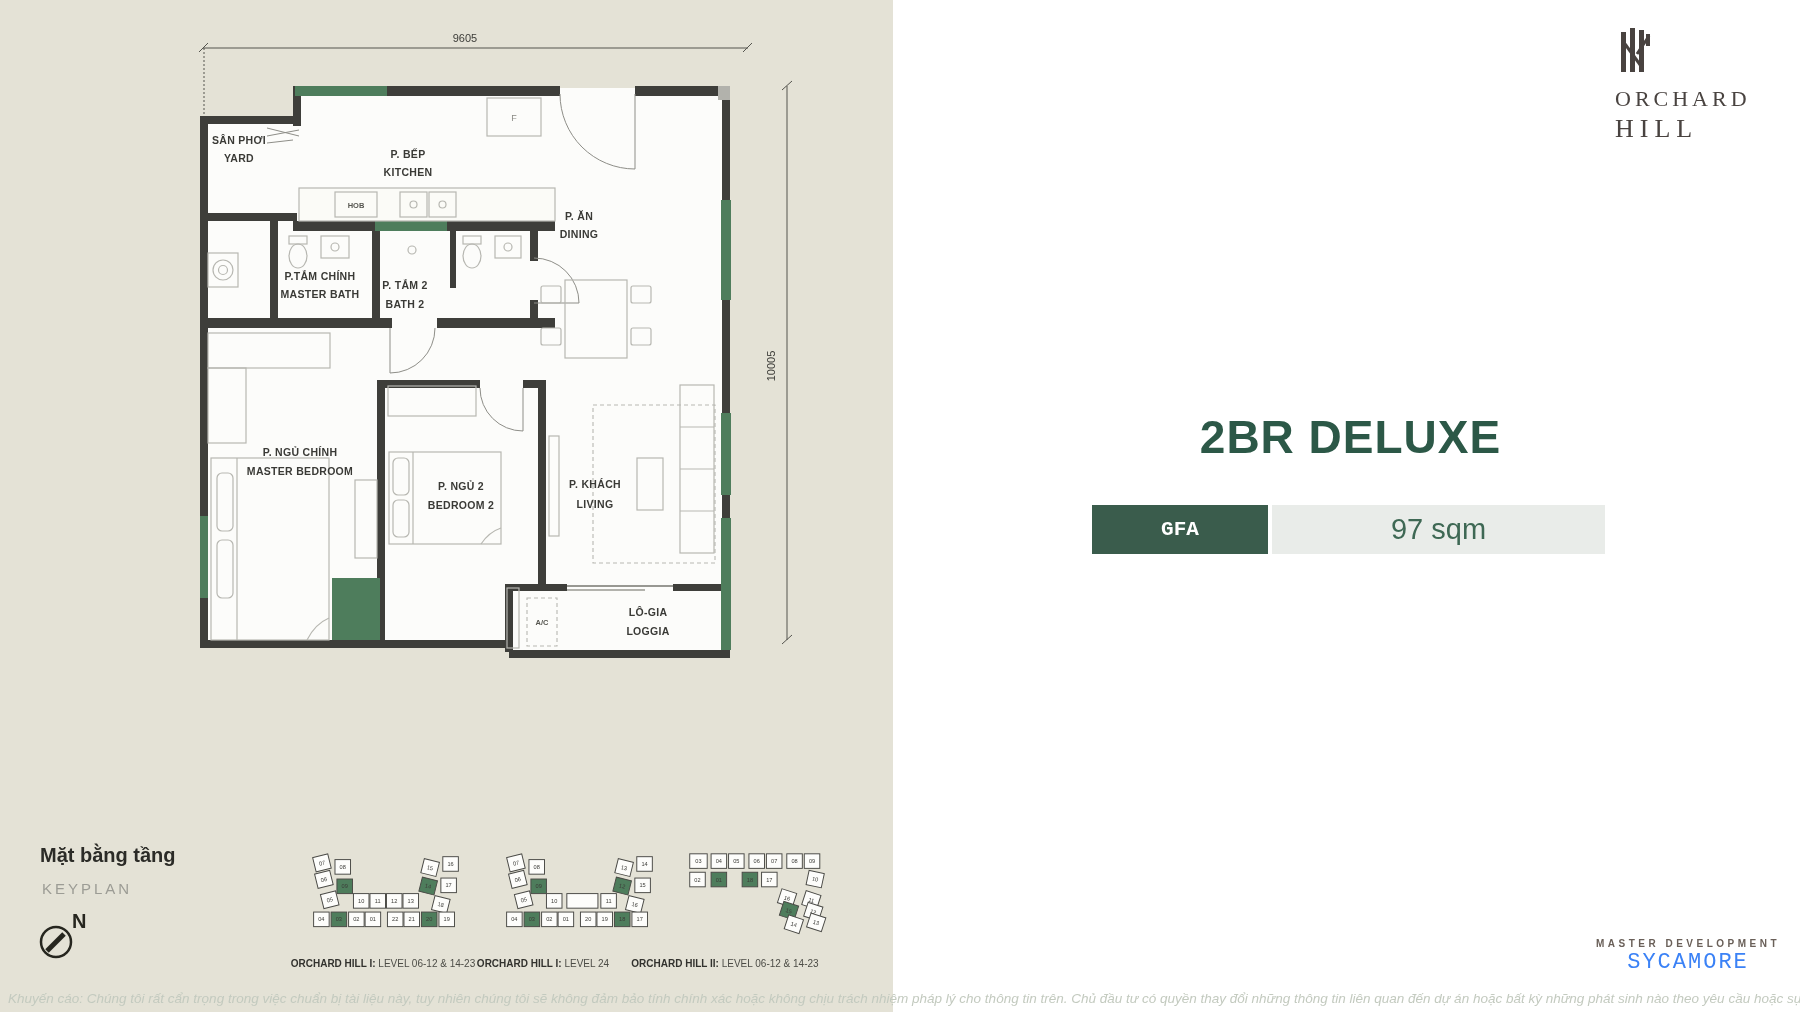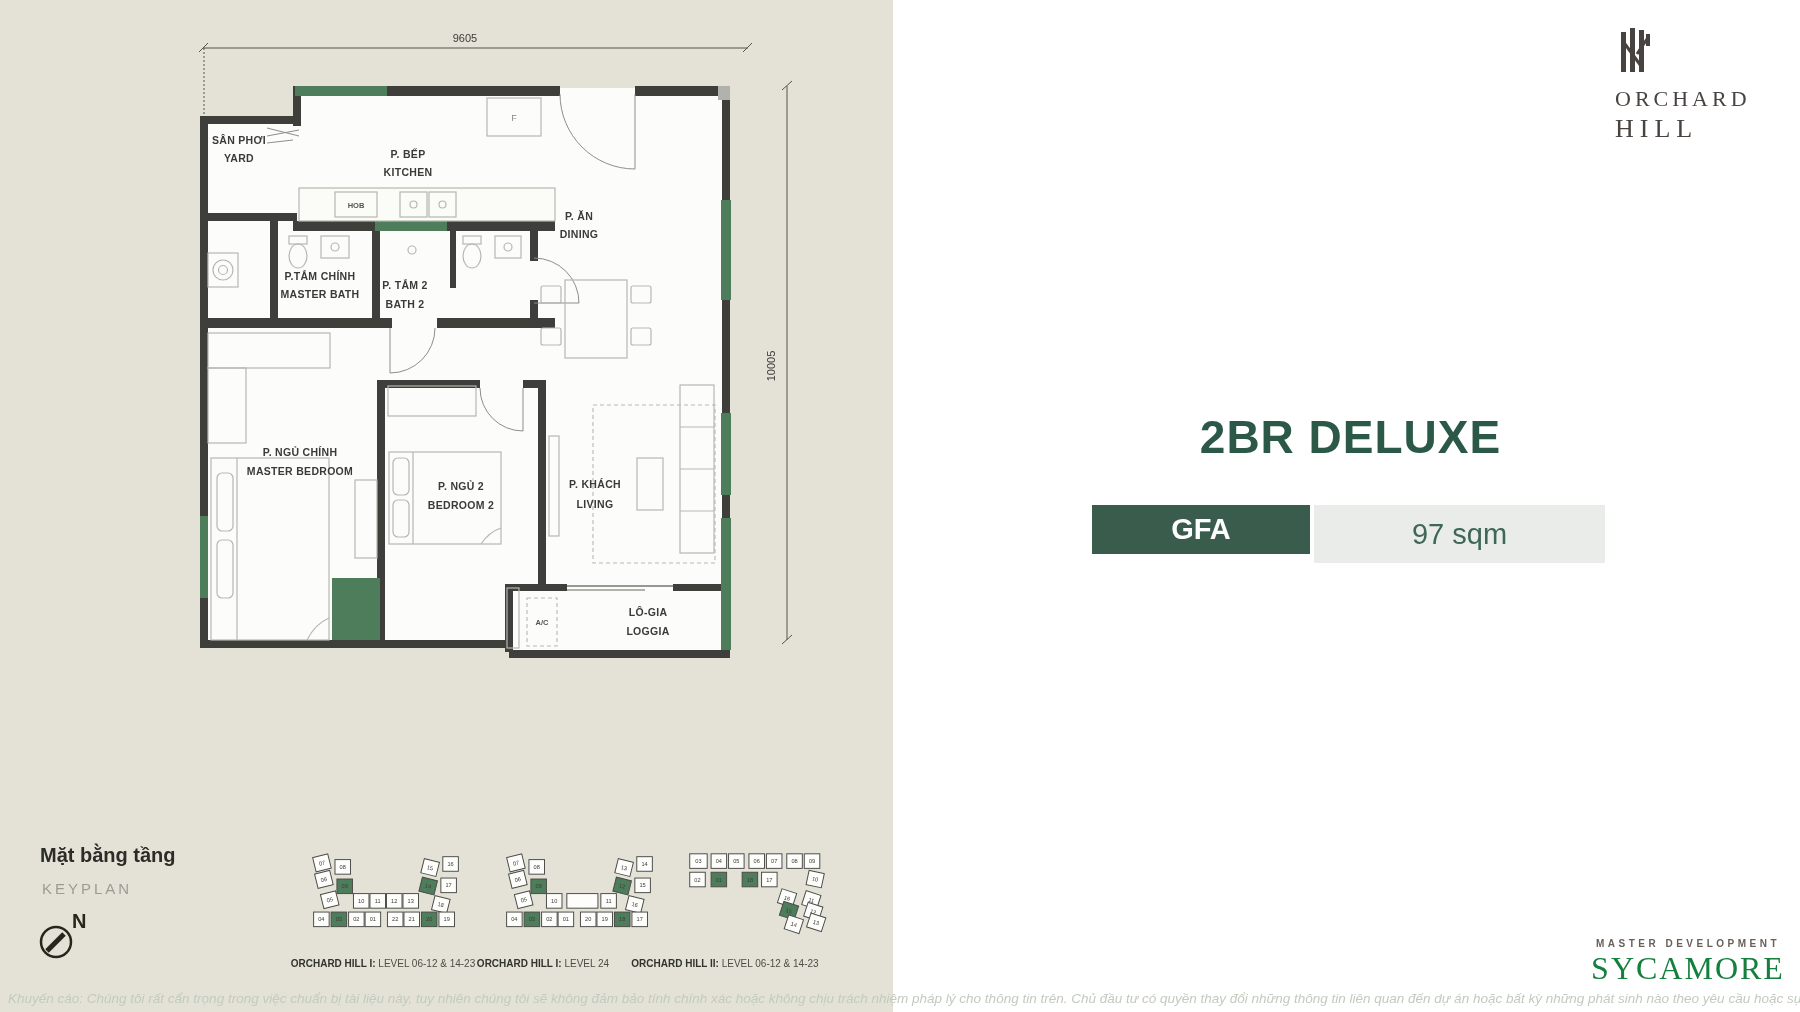"GFA" .spec-label { font-family: none -> Liberation Mono, monospace; font-size: 29px -> 21px; width: 218px -> 176px }
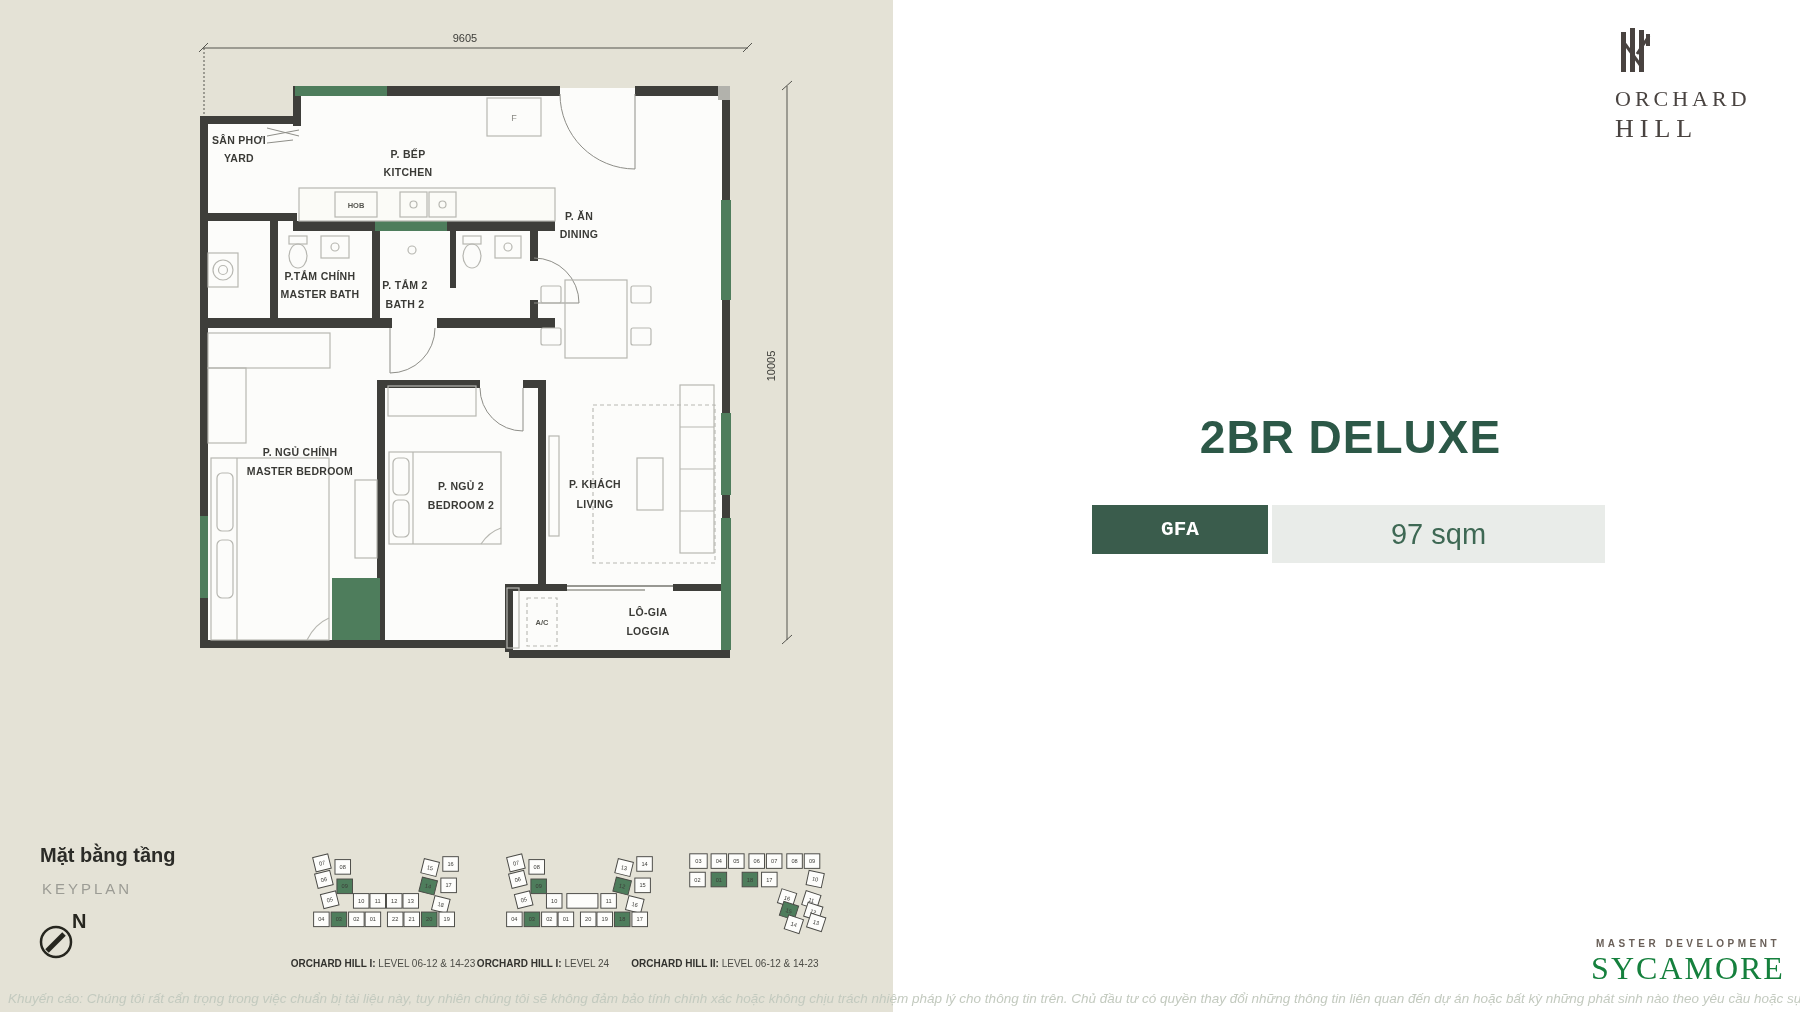"97 sqm" .spec-value { height: 58px -> 49px }
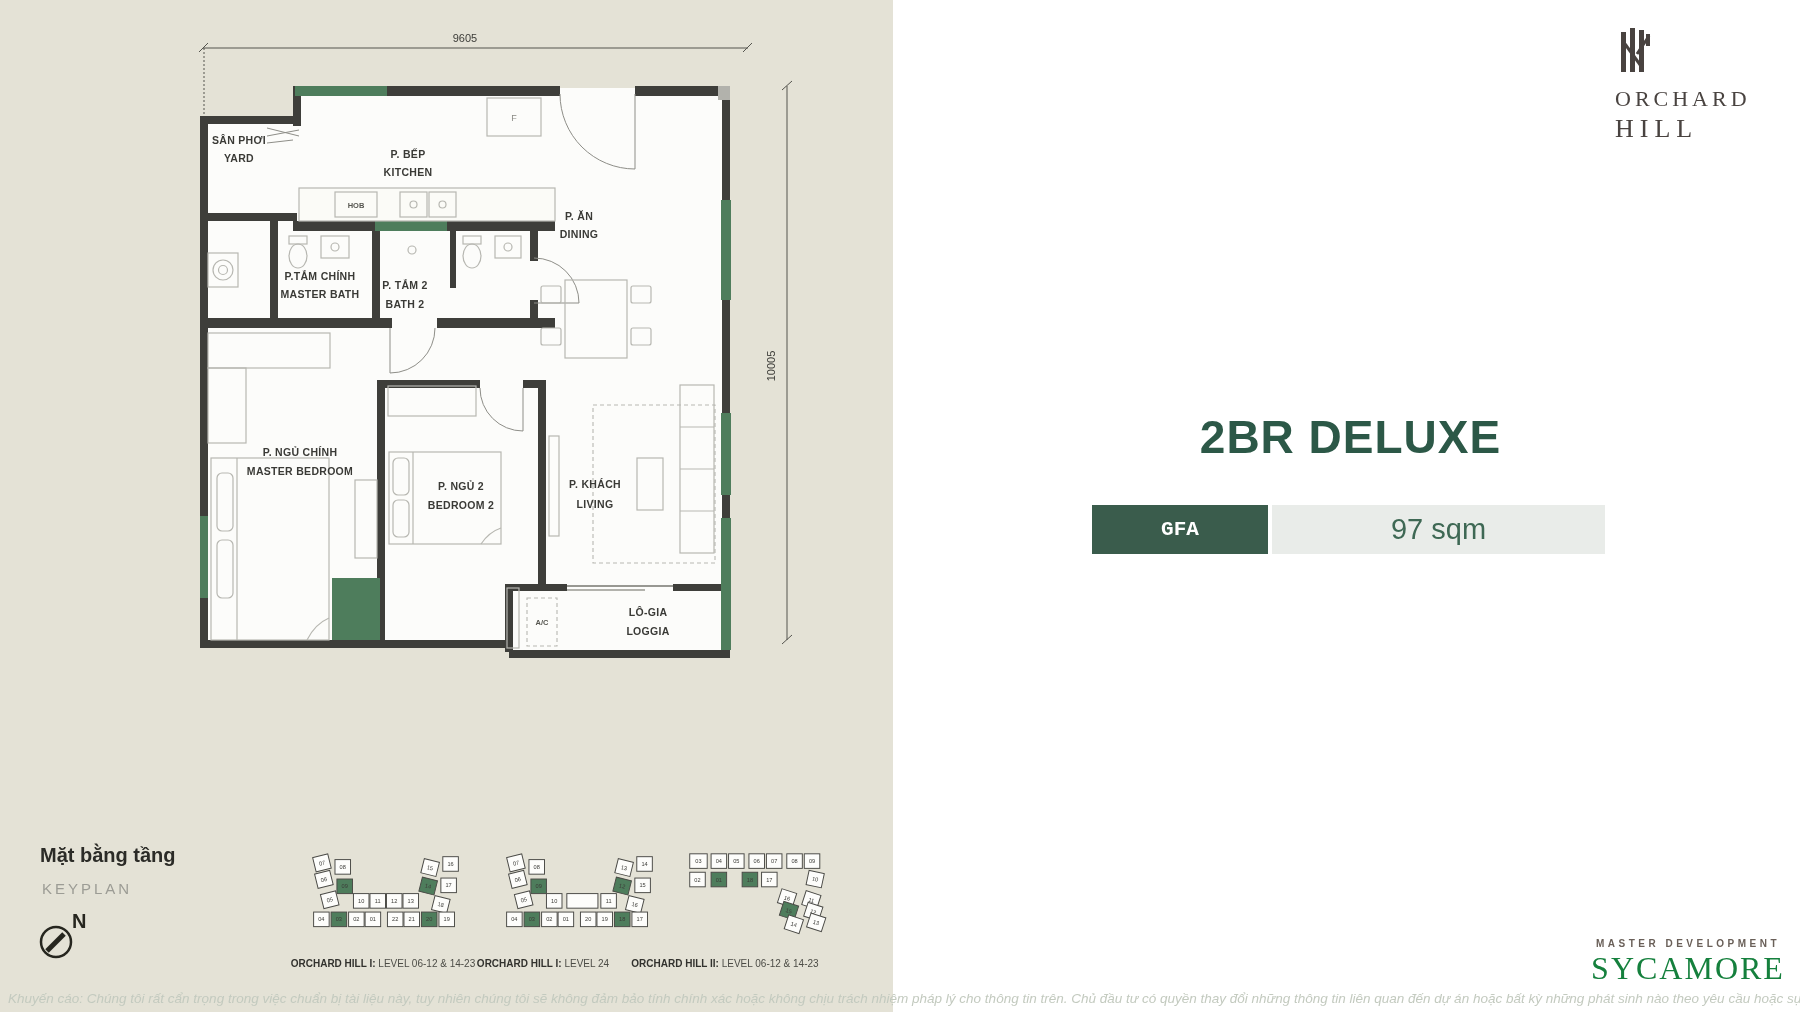"SYCAMORE" .masterdev .brand { color: #15803d -> #3b82f6; font-family: Liberation Serif, serif -> Liberation Mono, monospace; font-size: 32px -> 22px }
